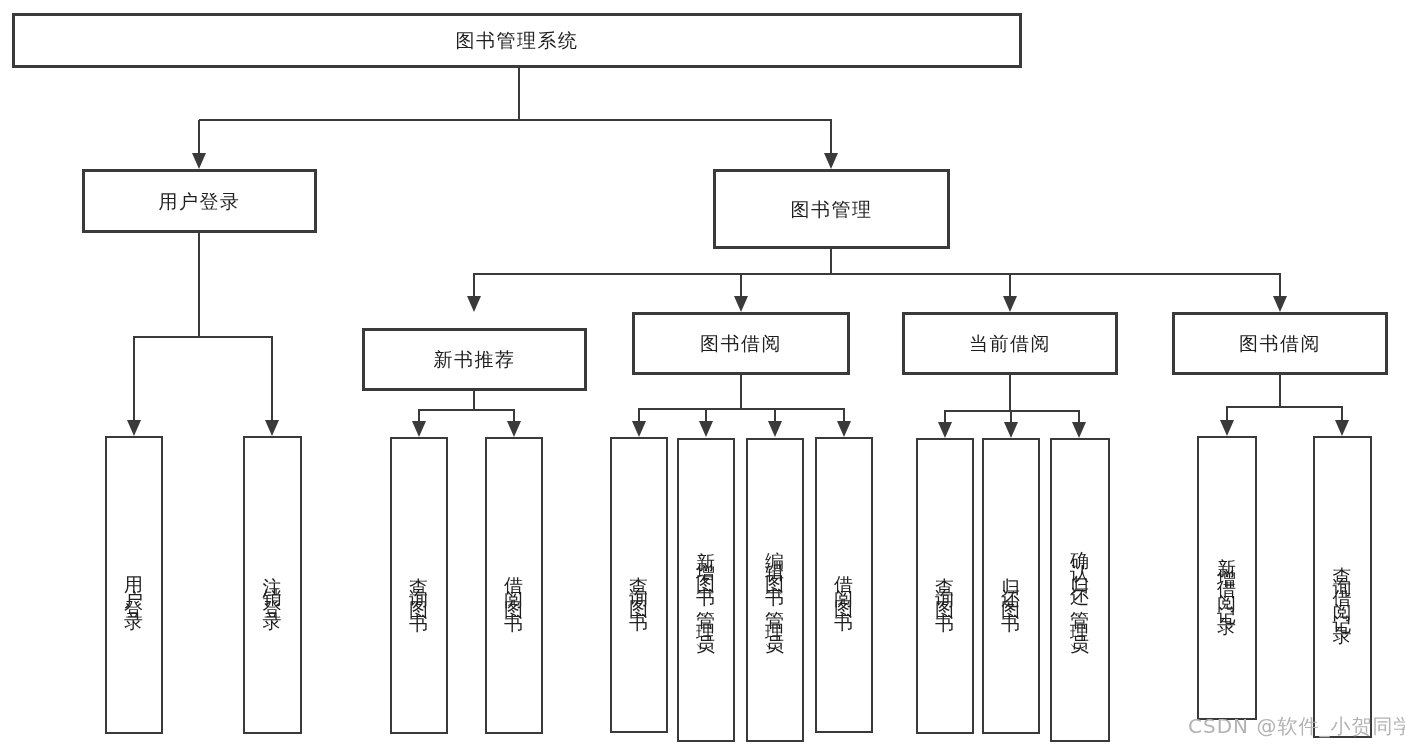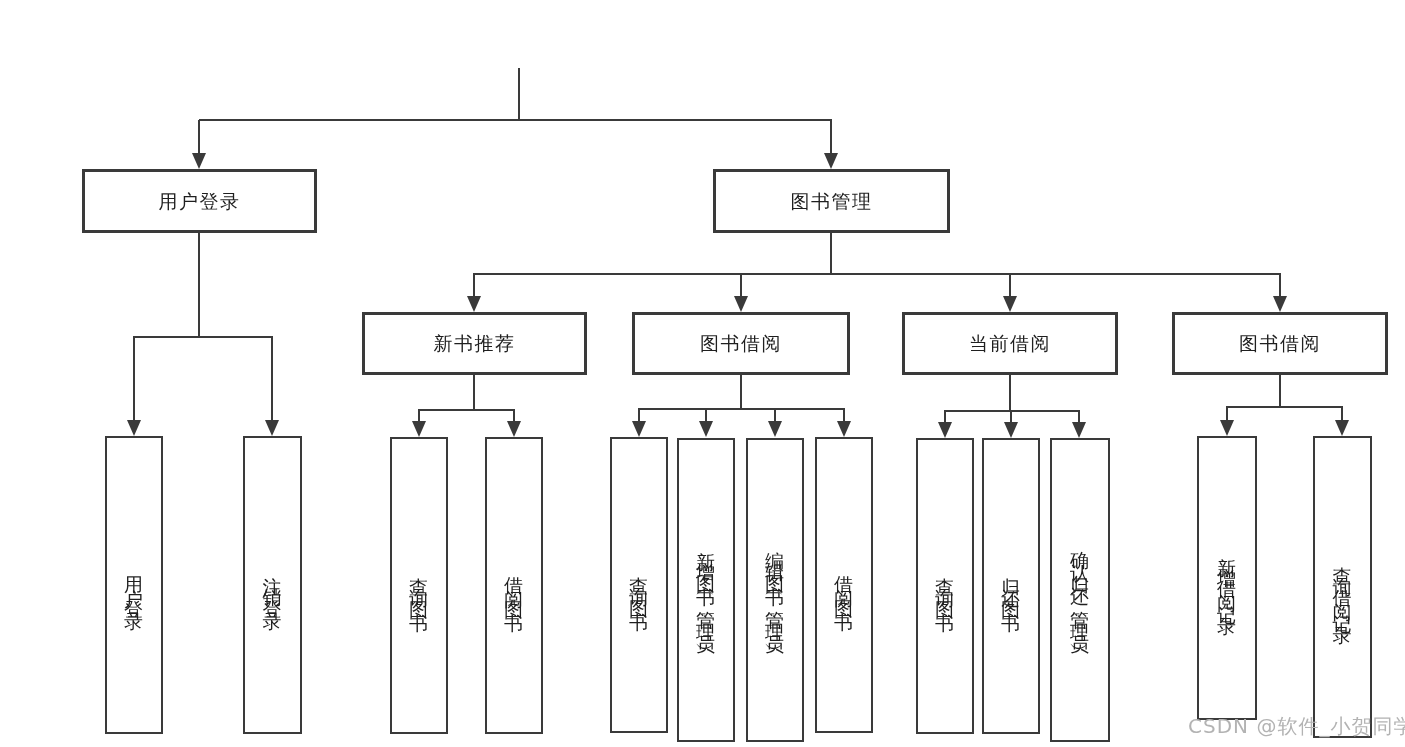"图书管理系统" div.box { html: none -> <div> <span>图书管理系统</span> </div> }
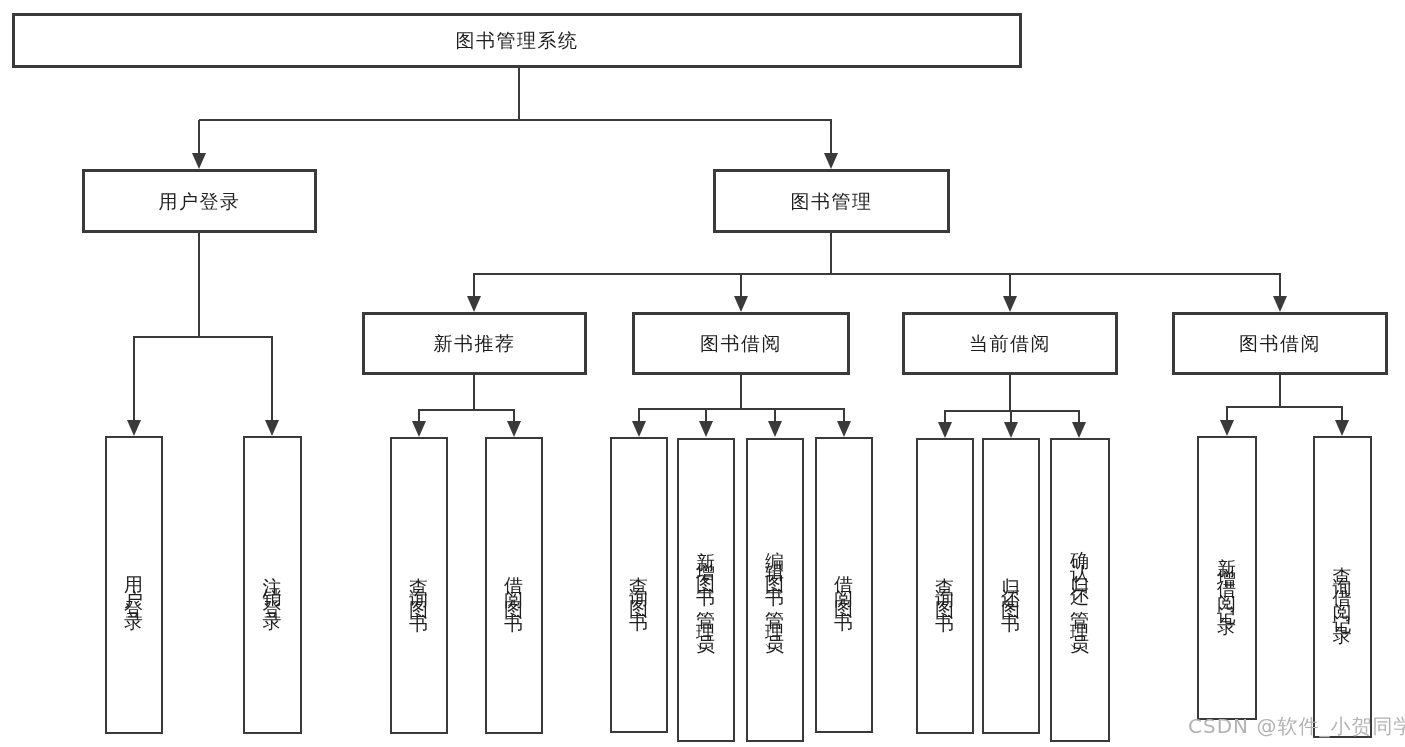"图书管理" div.box { height: 64px -> 80px }
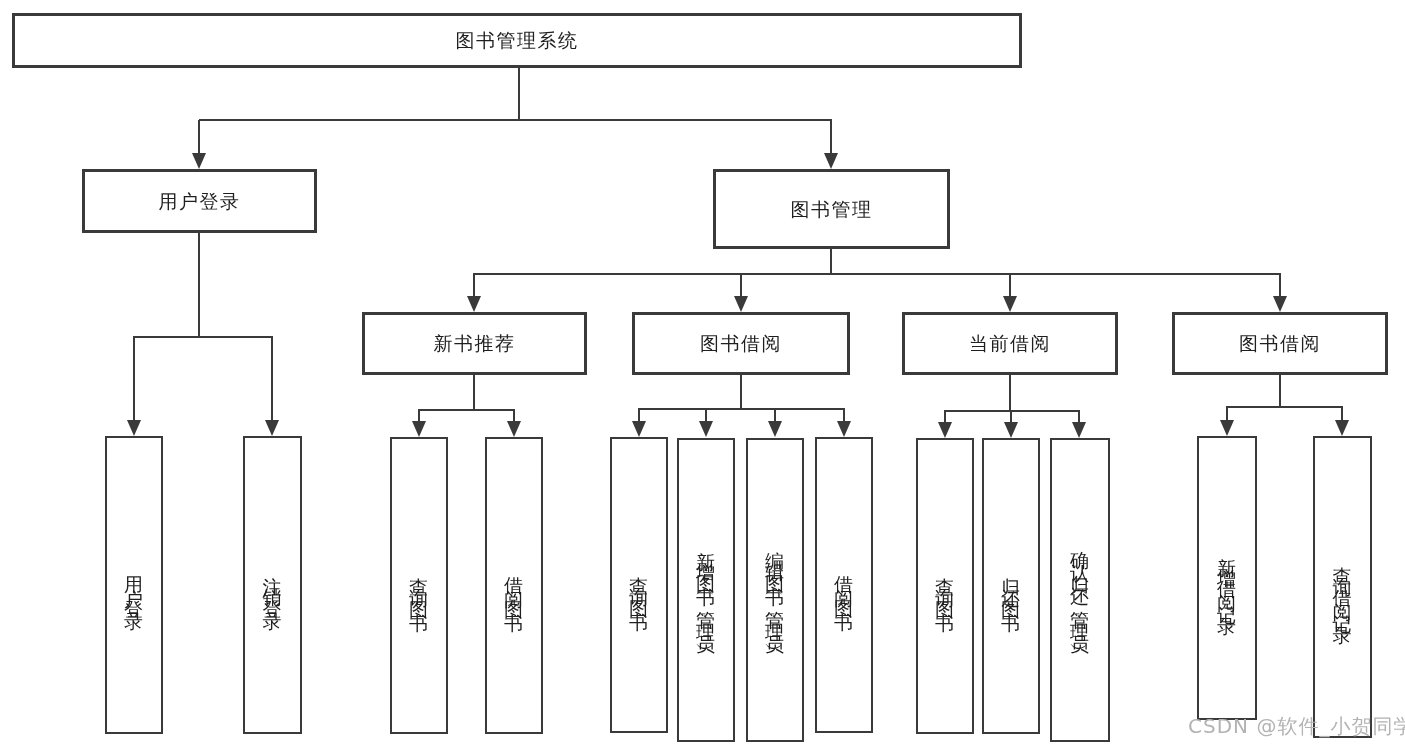"新书推荐" div.box { top: 312px -> 328px }
